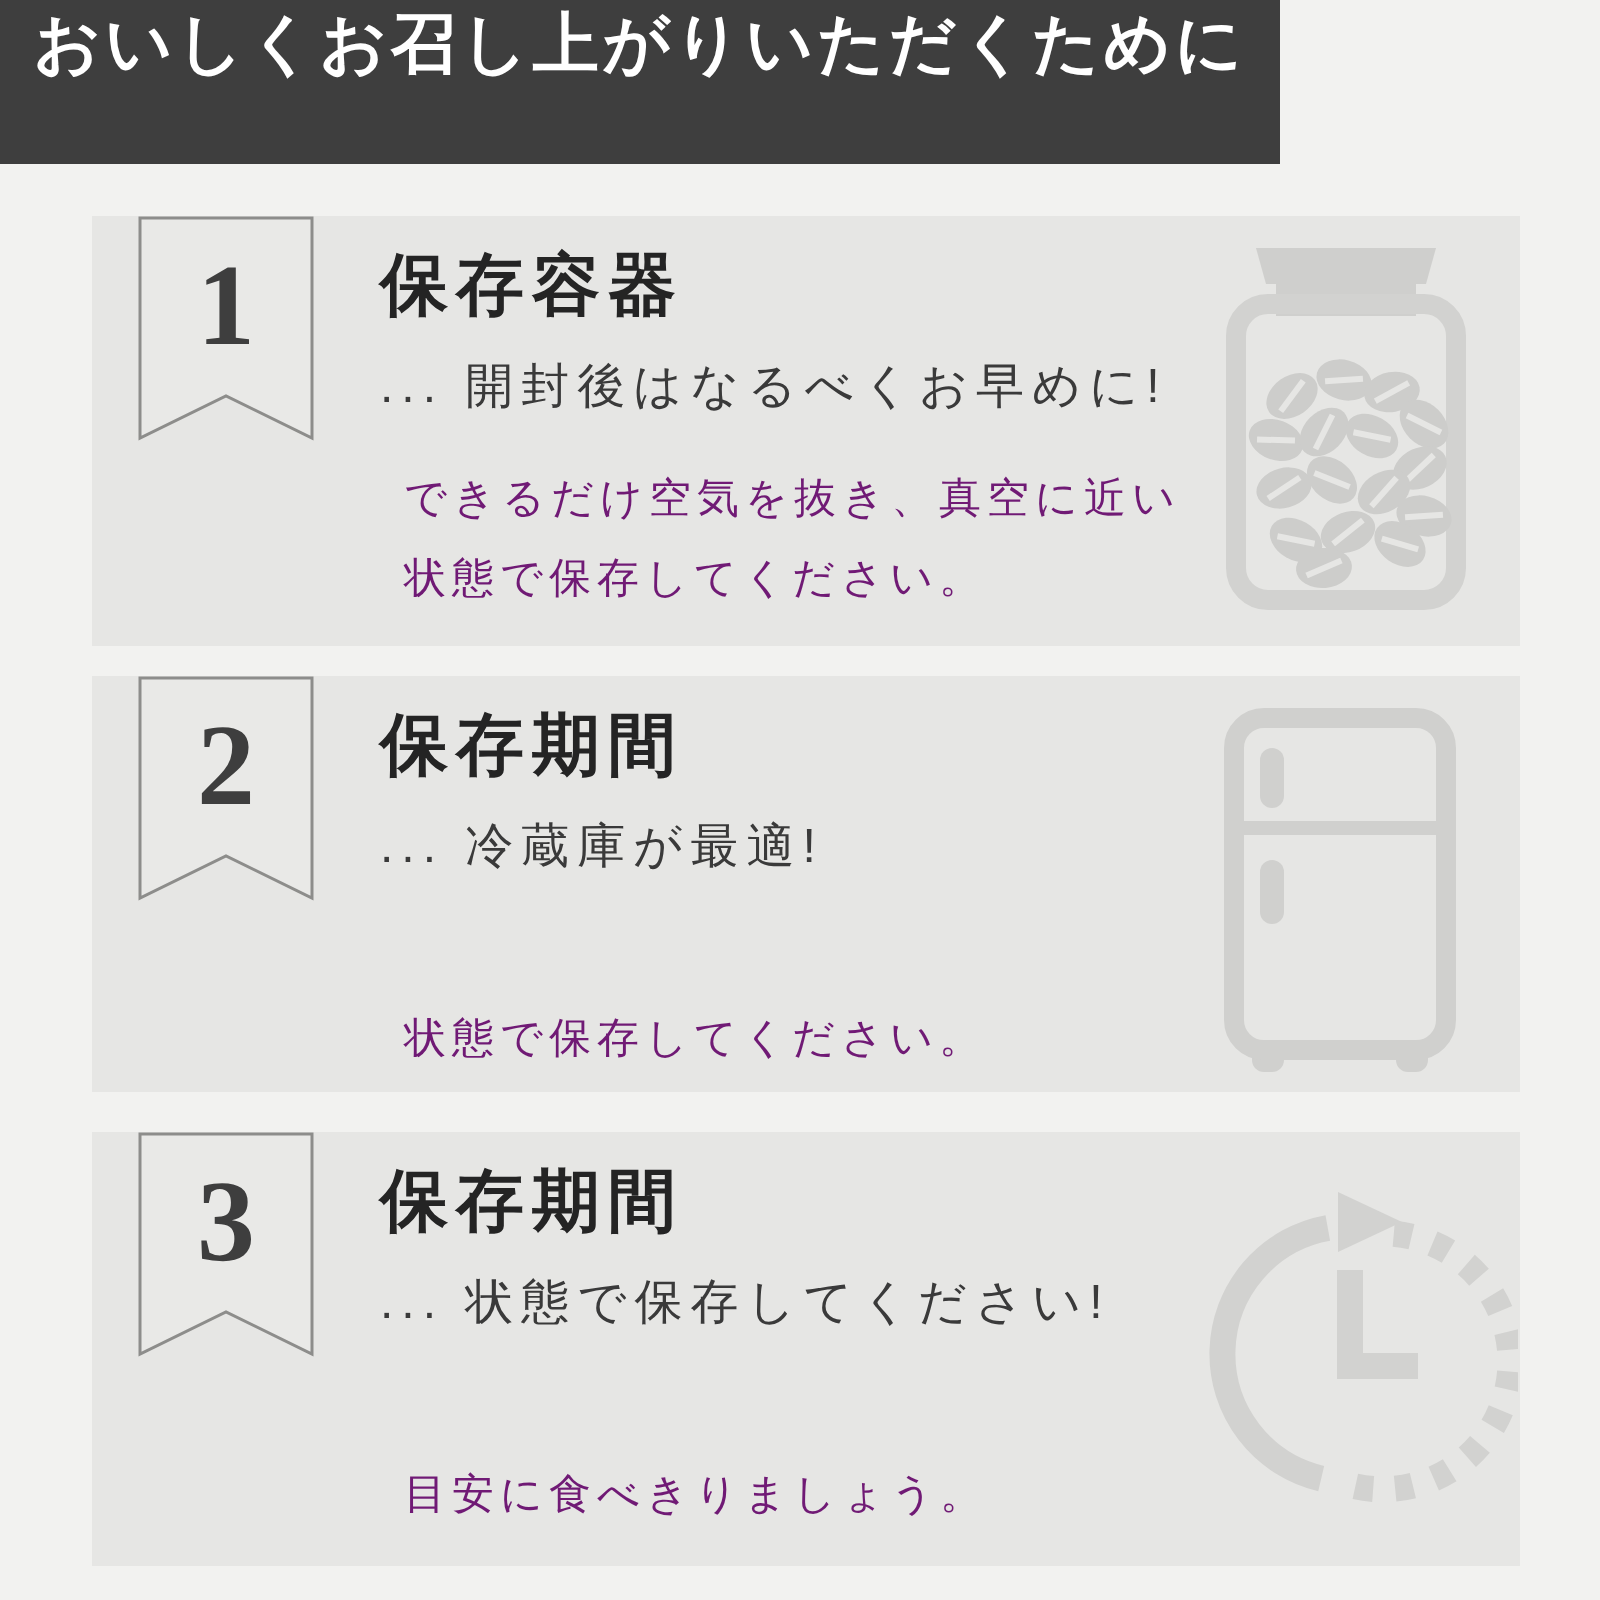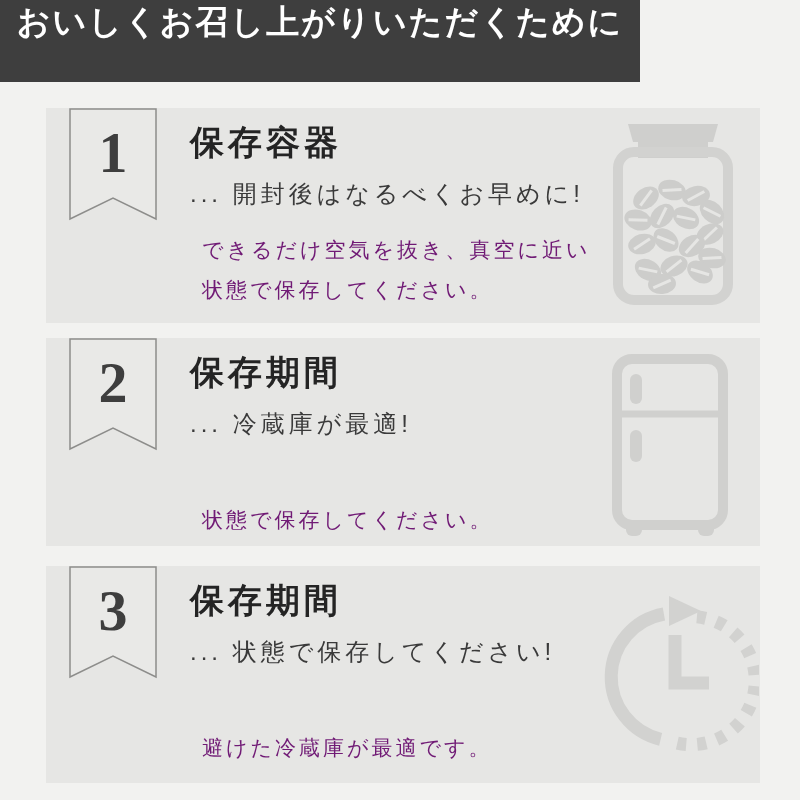"避けた冷蔵庫が最適です。" span { text: 避けた冷蔵庫が最適です -> 目安に食べきりましょう }
